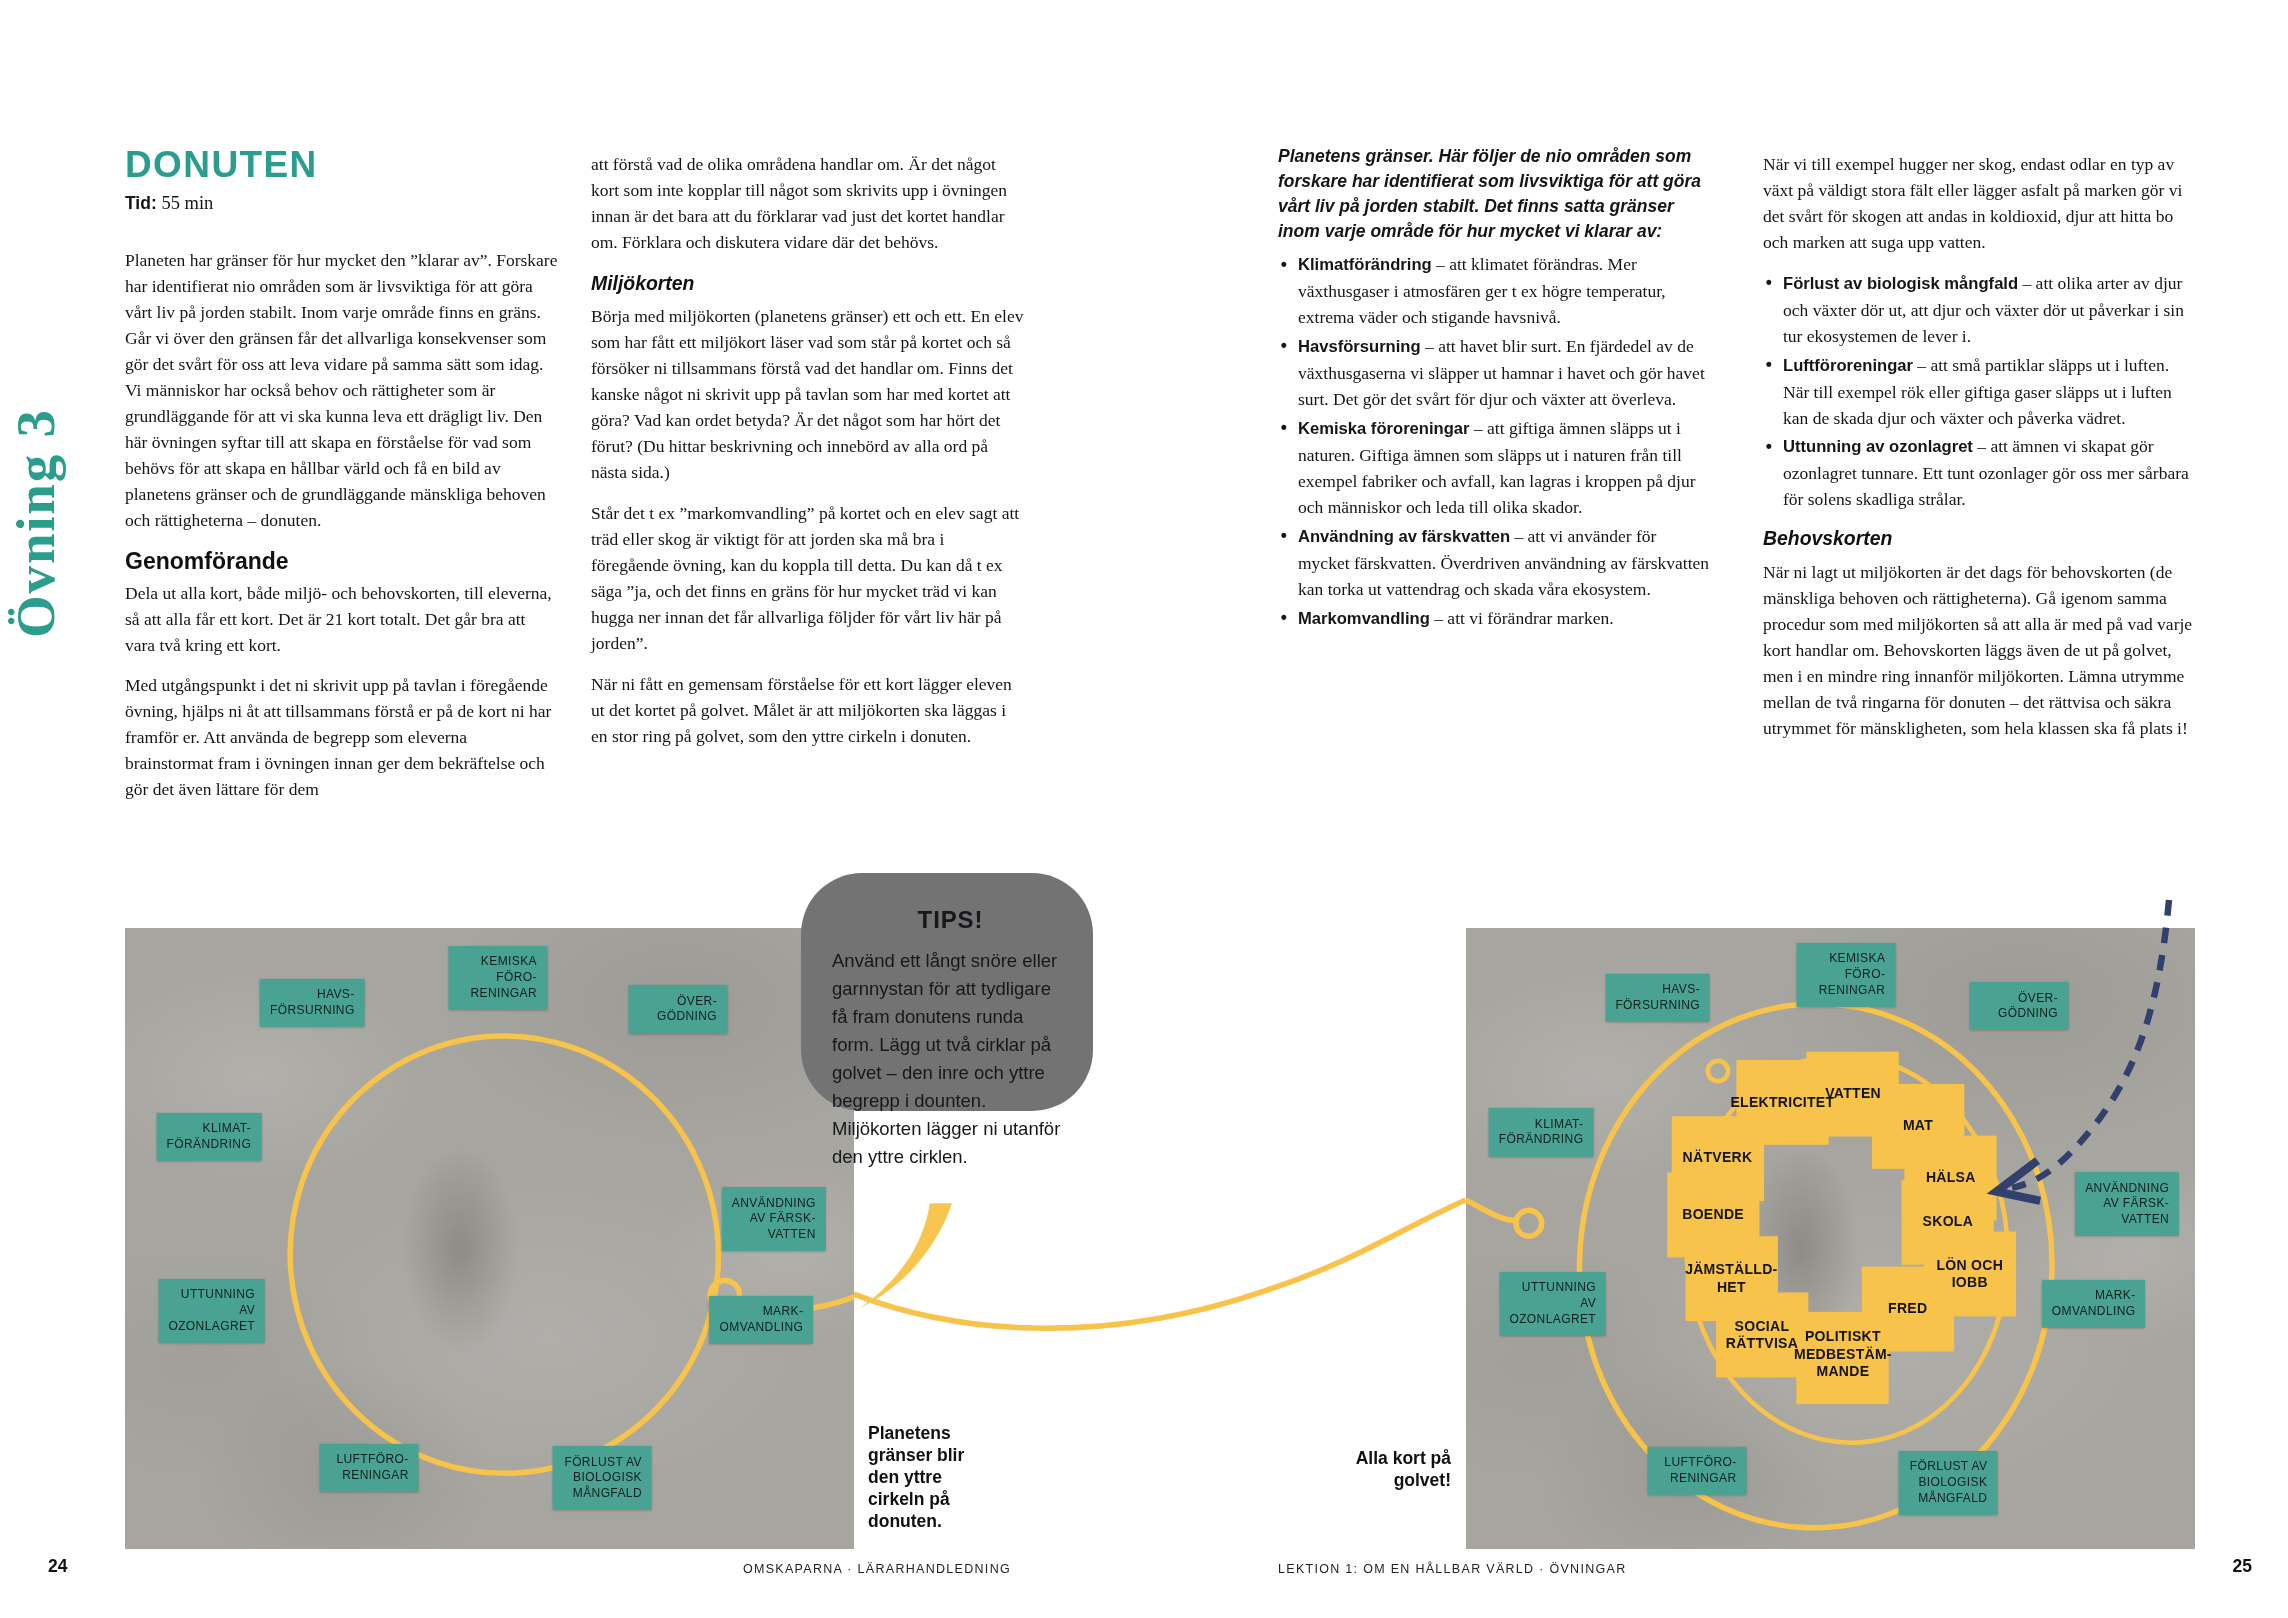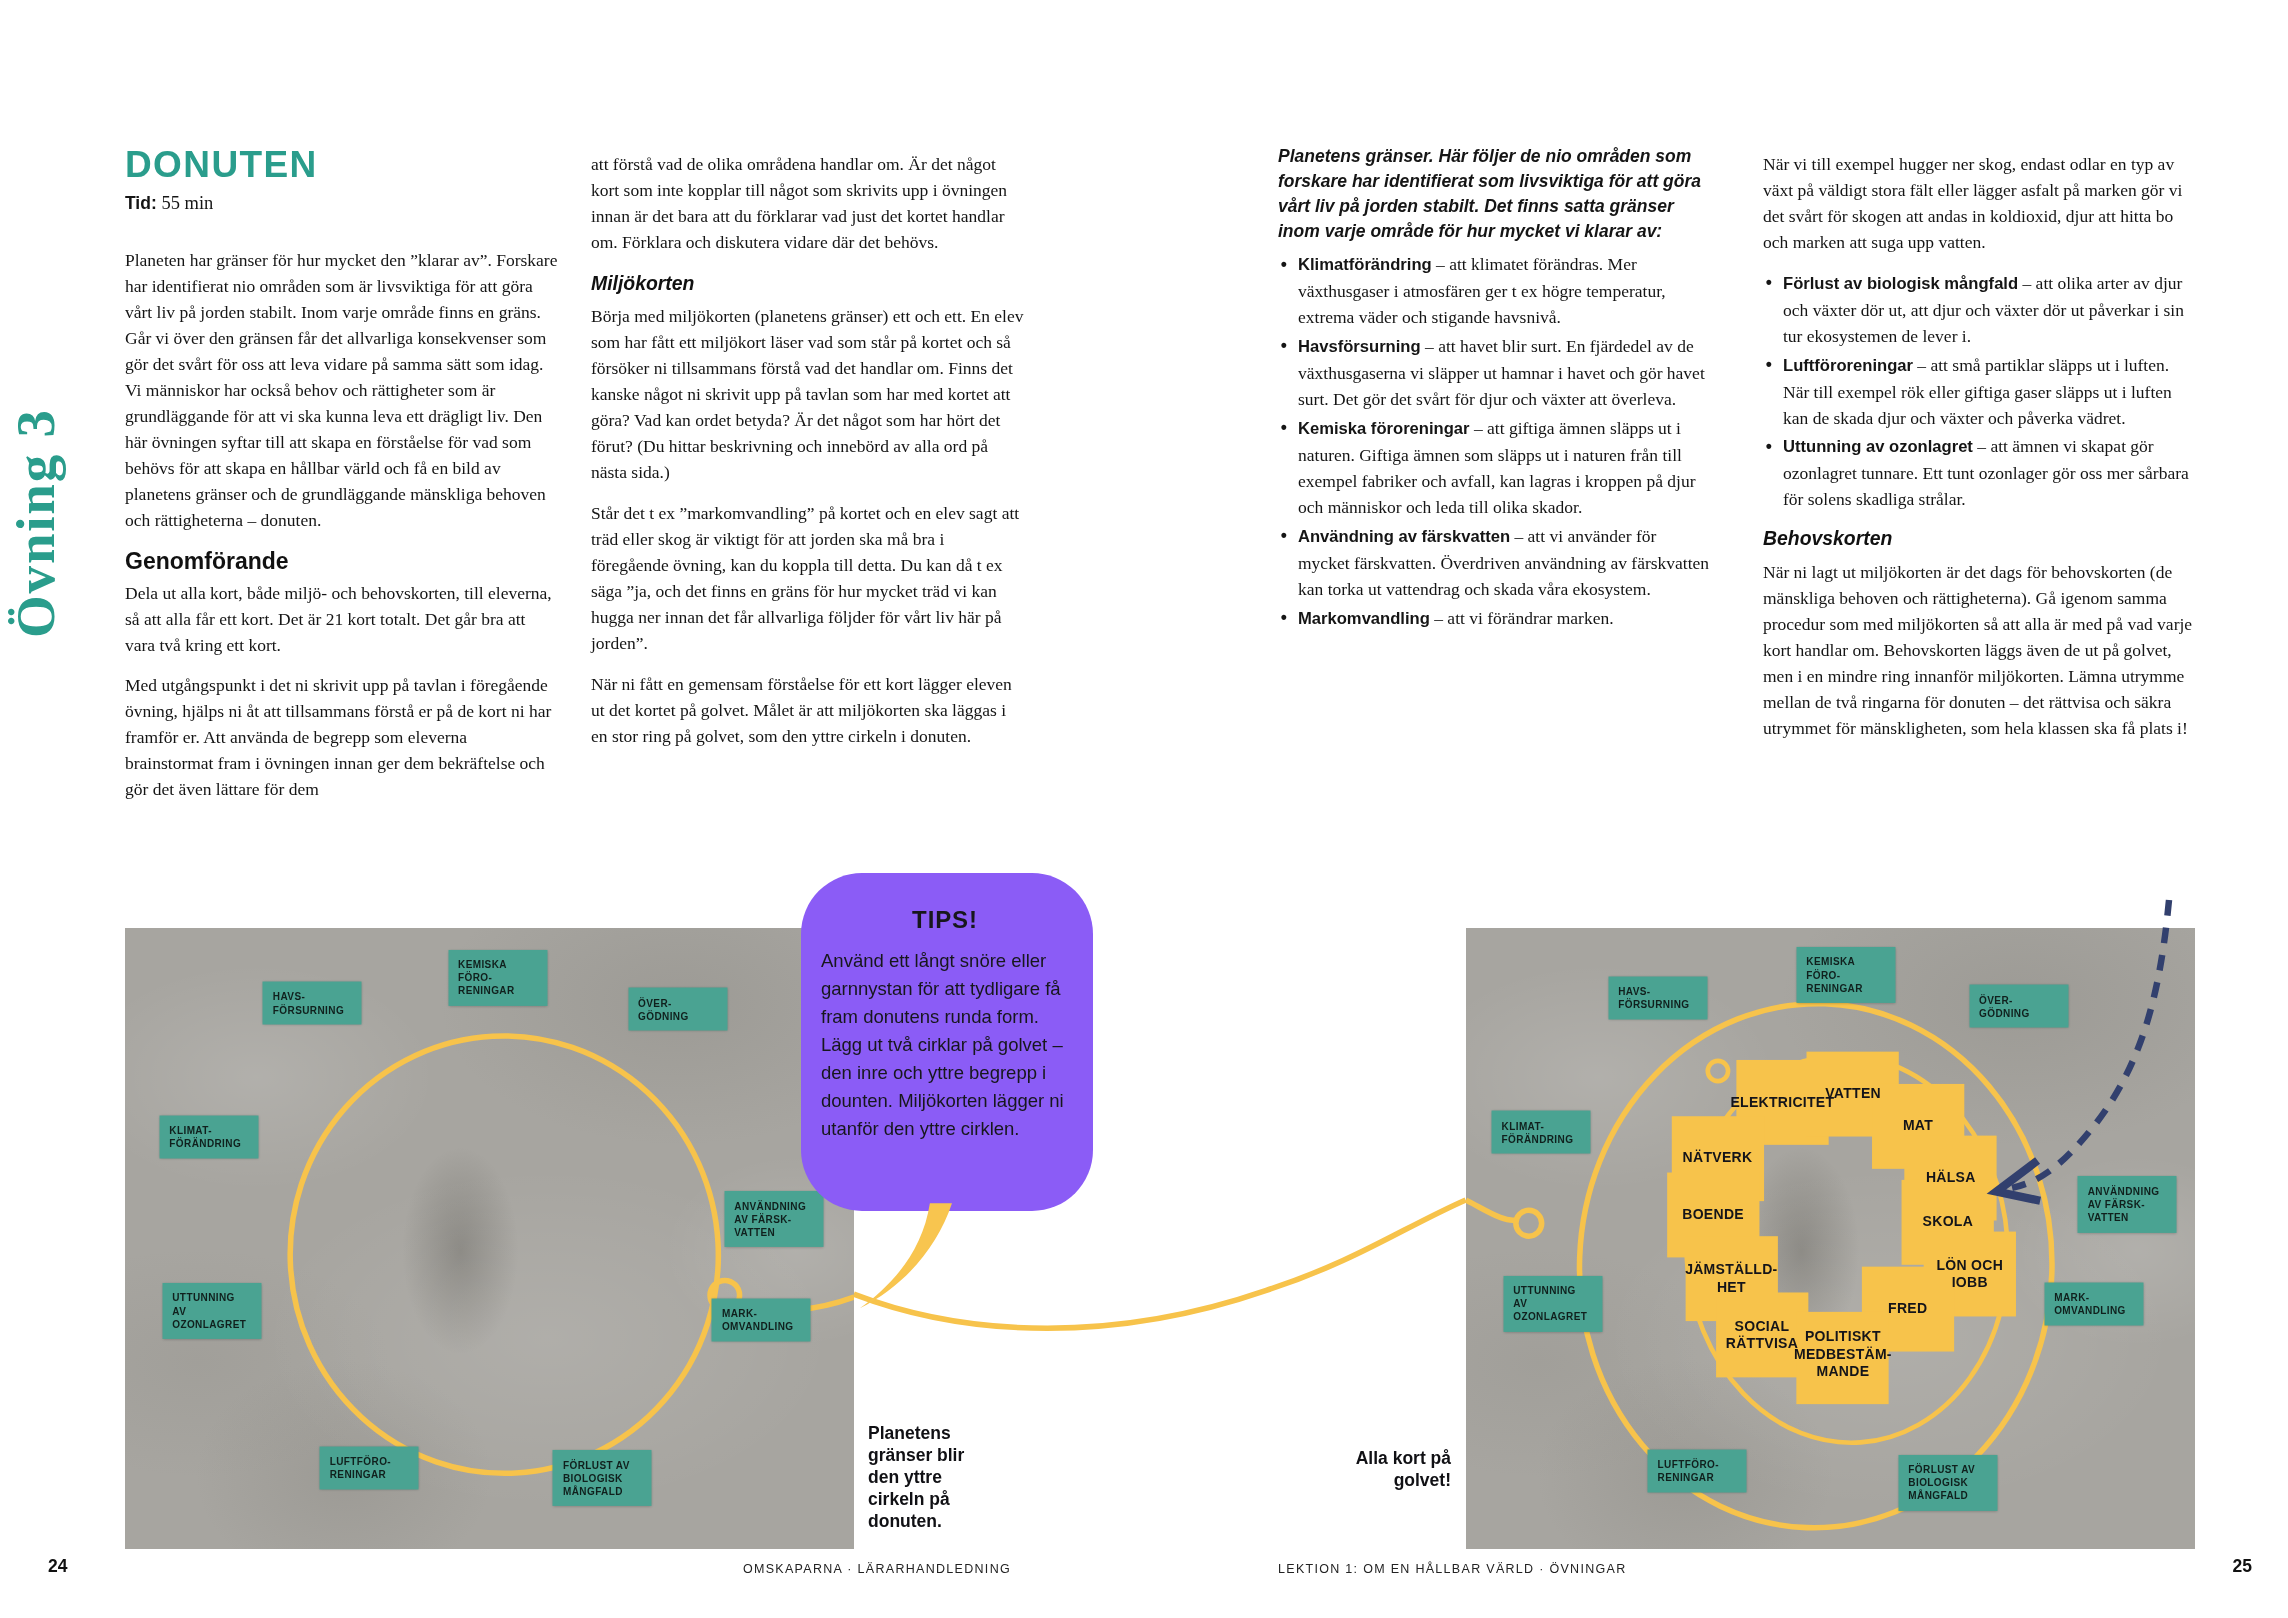"TIPS!" .tips { background: #8b5cf6 -> #737373; height: 338px -> 238px; padding: 33px 24px 0 20px -> 33px 24px 0 31px }
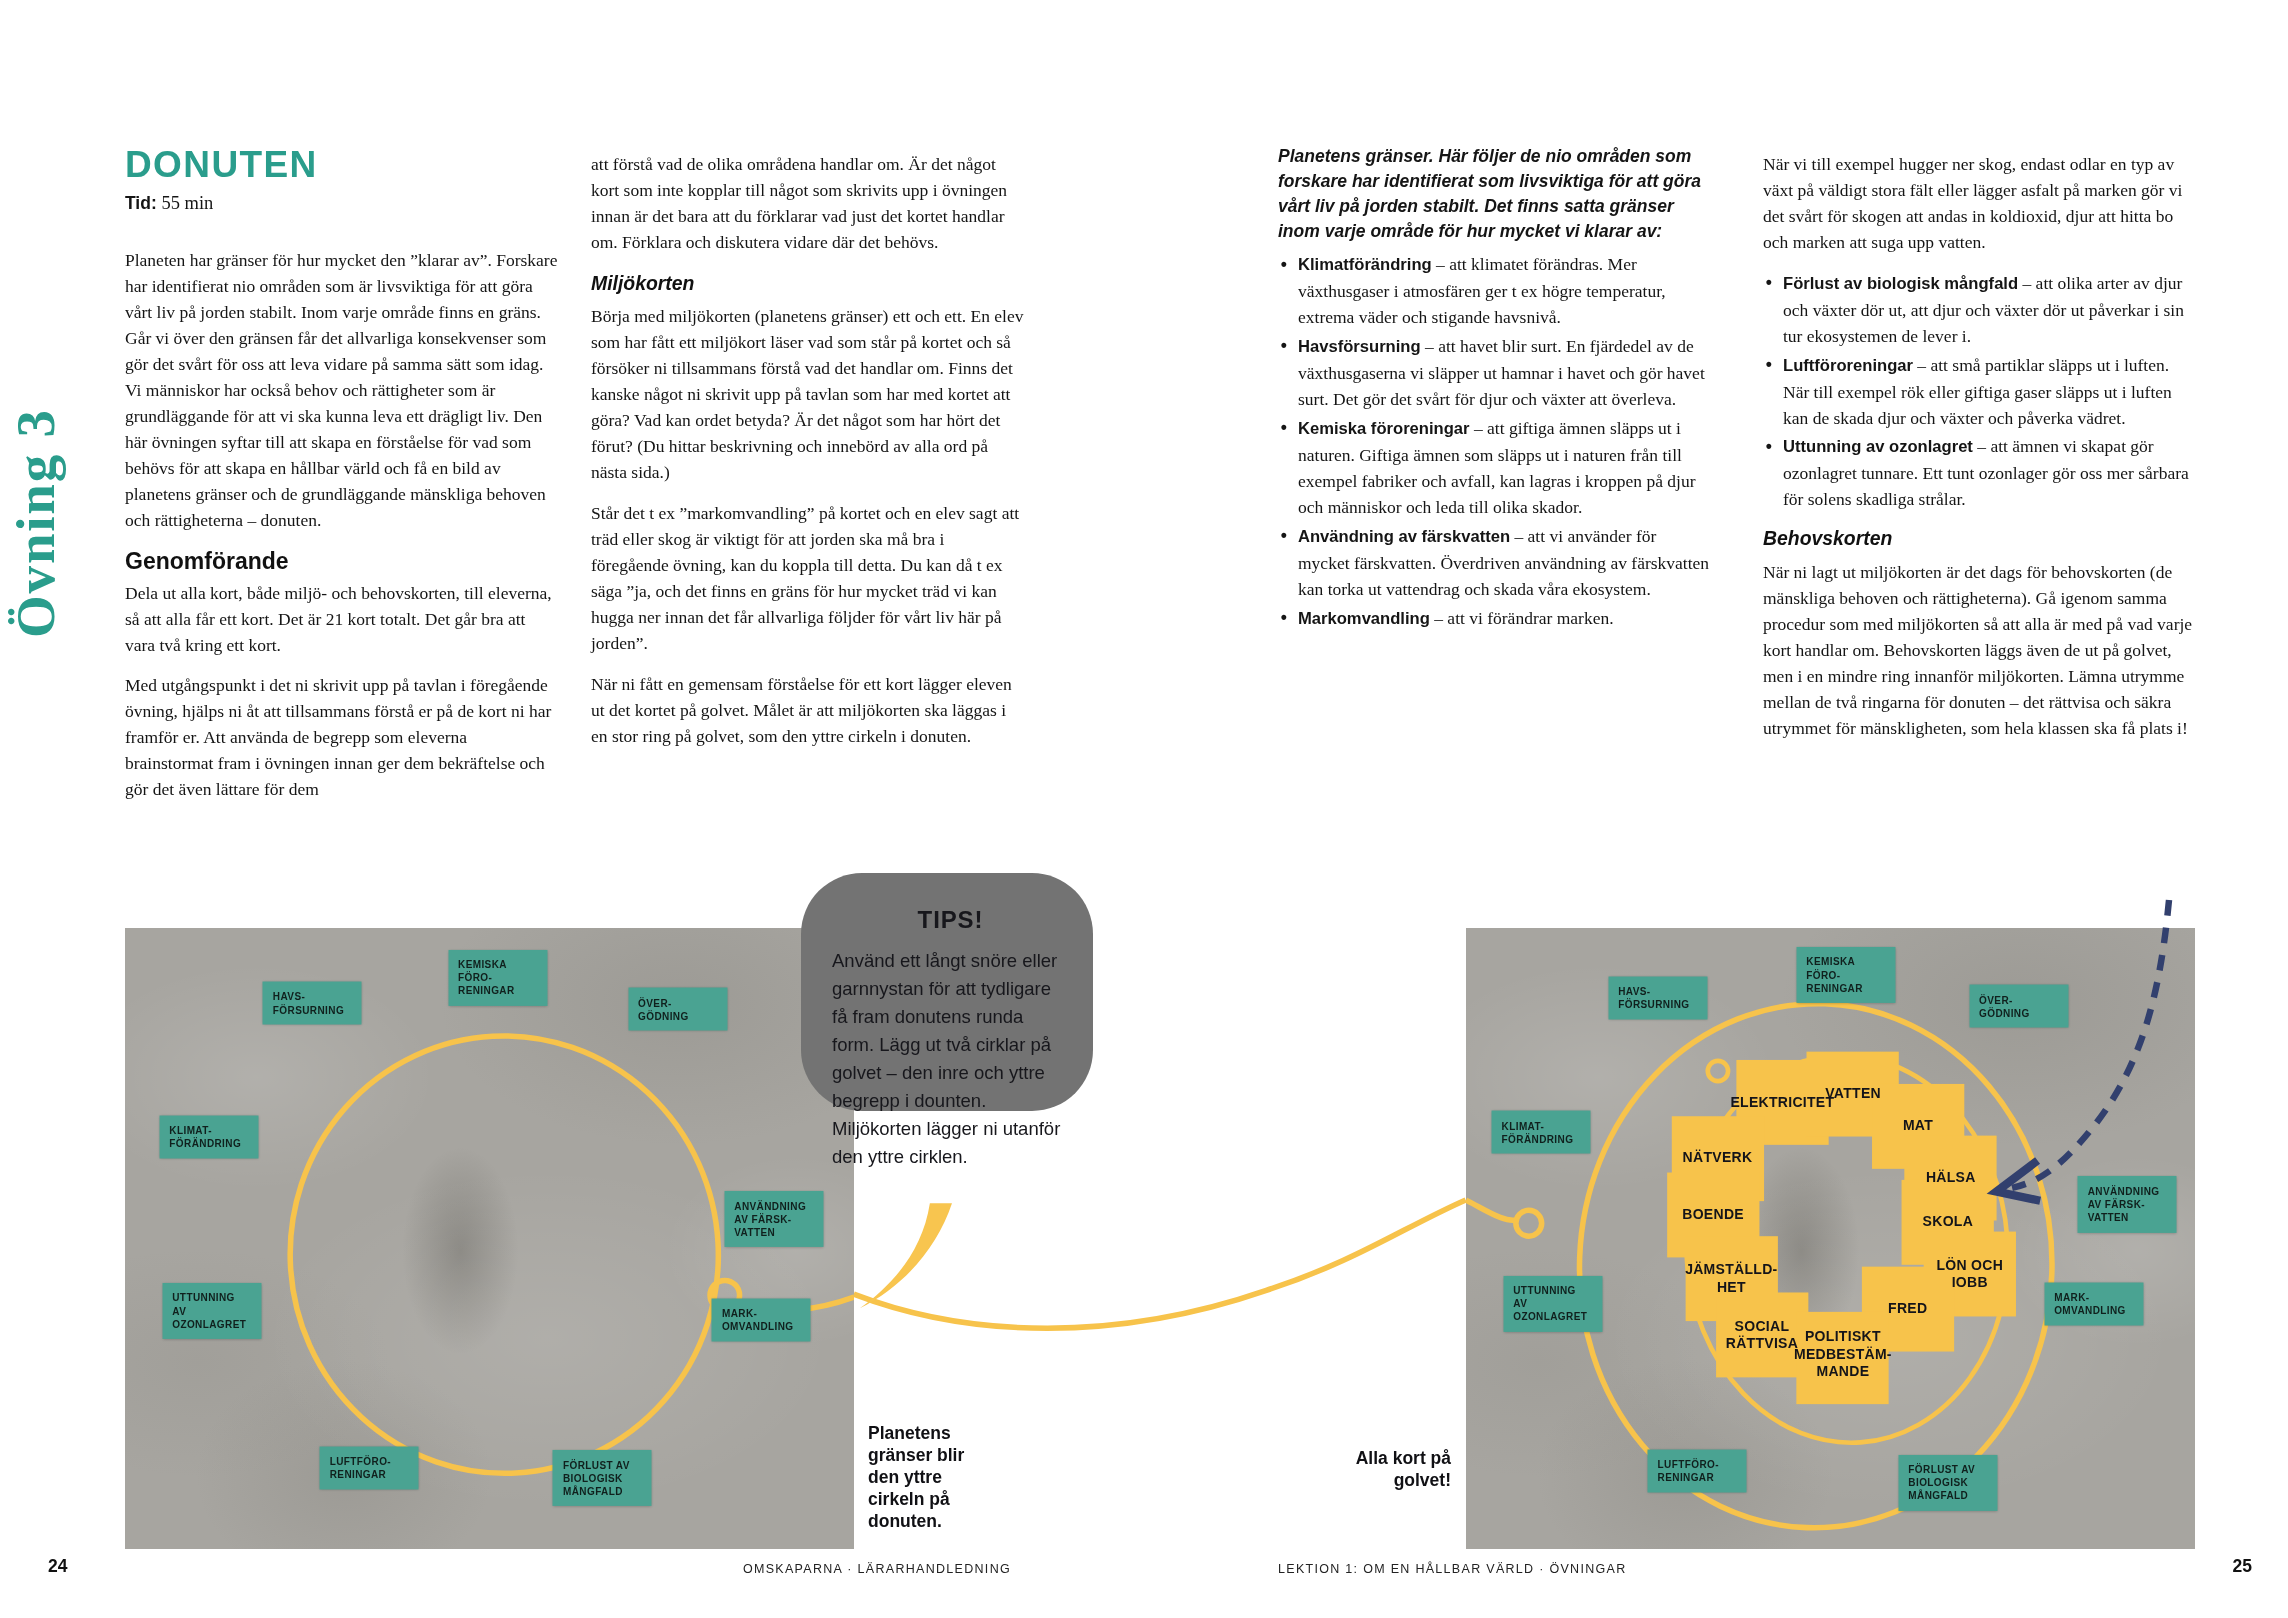"KEMISKA" .card { font-size: 10px -> 12px; font-weight: bold -> normal; text-align: left -> right }
